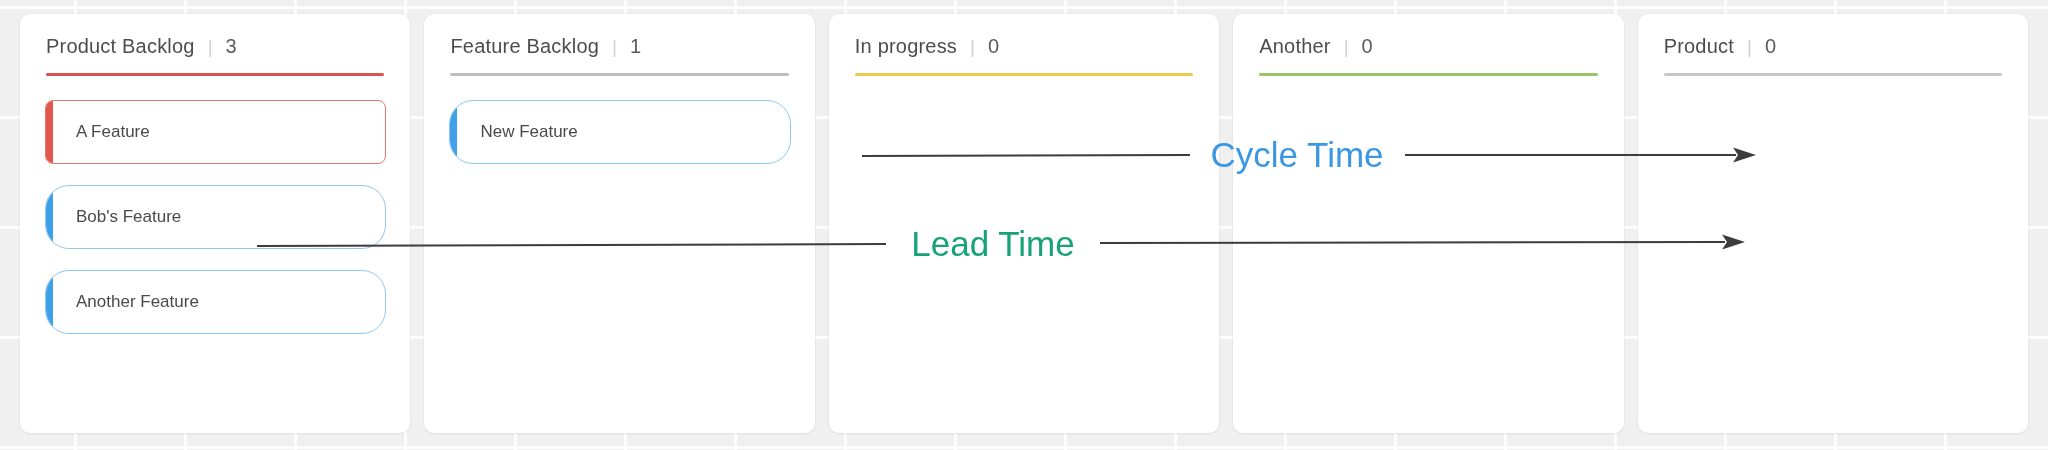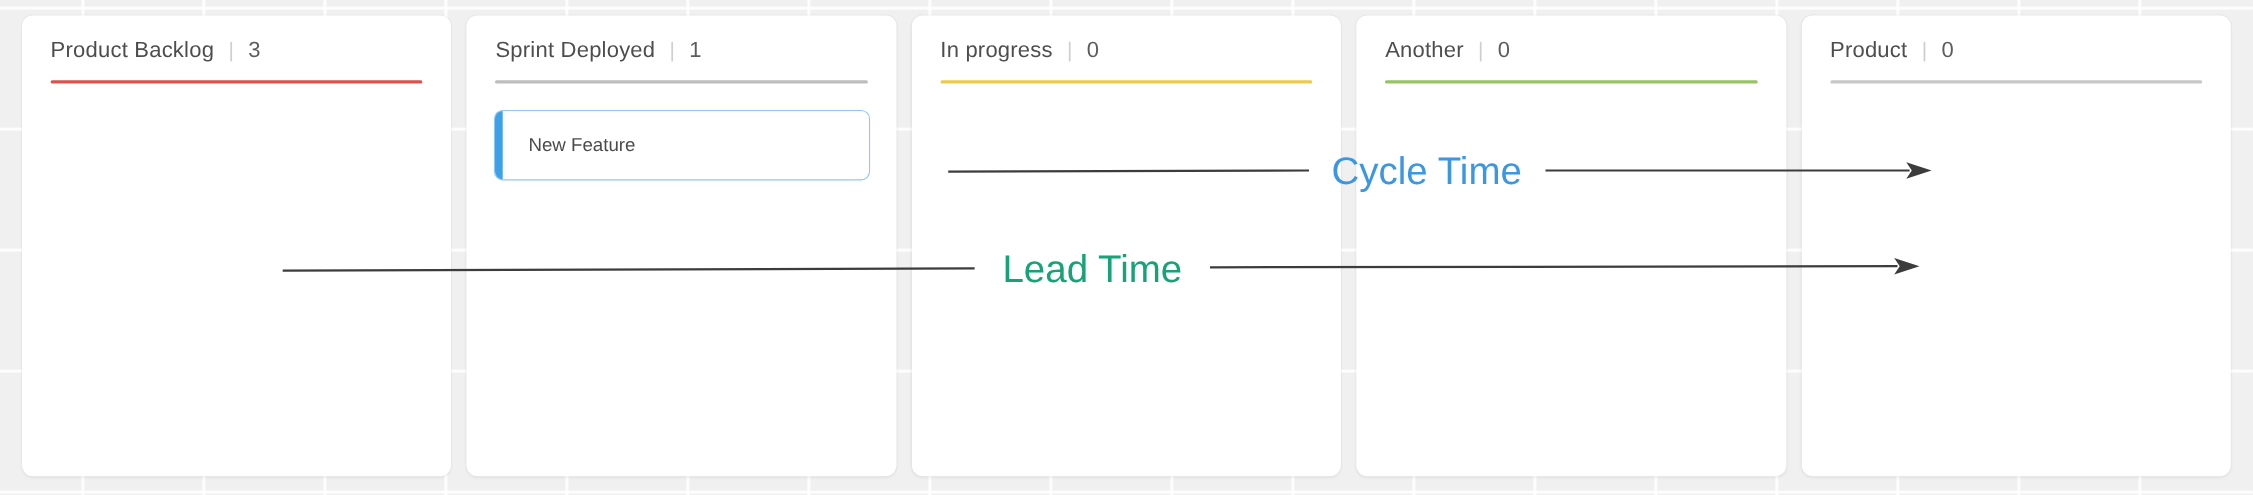"Sprint Deployed" span.col-title { text: Sprint Deployed -> Feature Backlog }
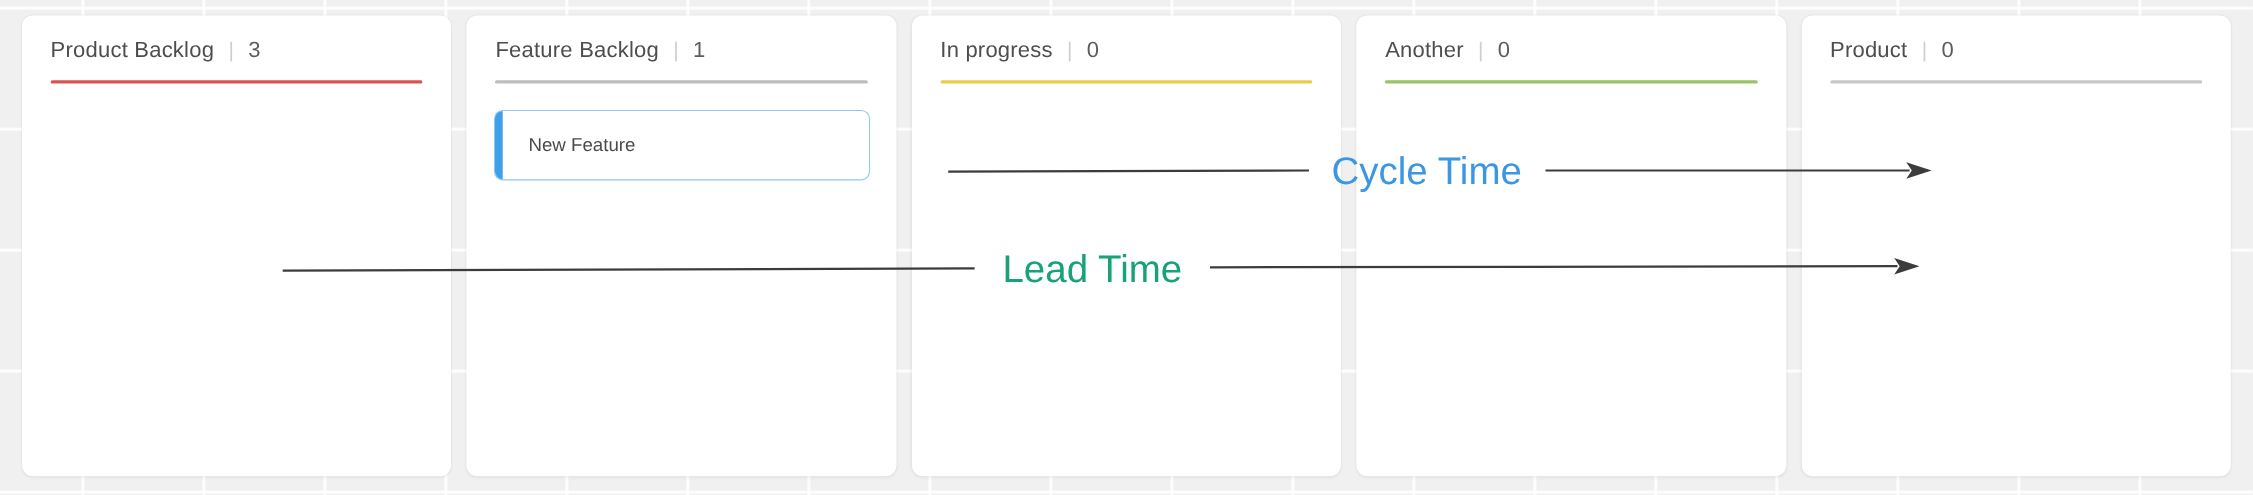"A Feature" div.cards { html: none -> <div> <div> <span></span> <span>A Feature</span> </div> <div> <span></span> <span>Bob's Feature</span> </div> <div> <span></span> <span>Another Feature</span> </div> </div> }
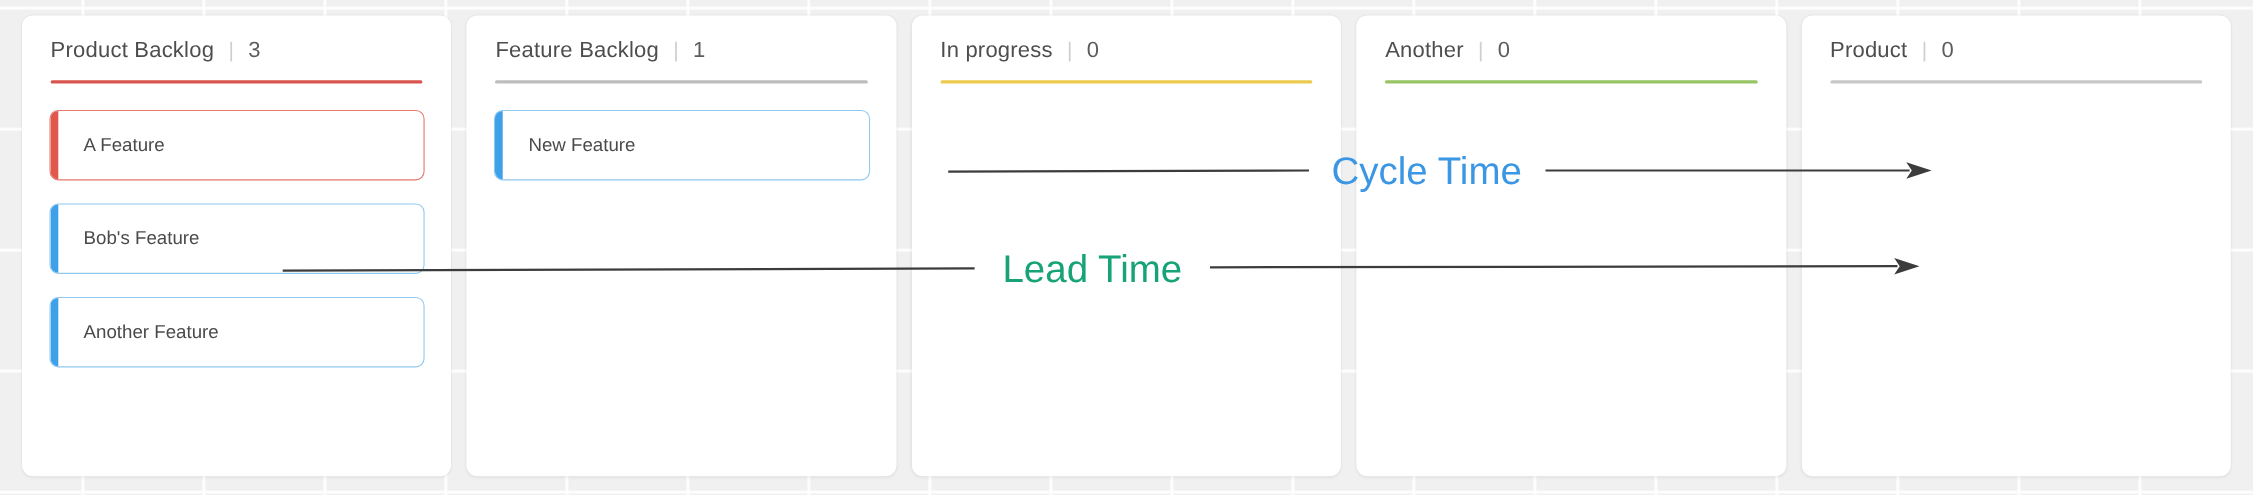"New Feature" .card.blue { border-radius: none -> 24px }
